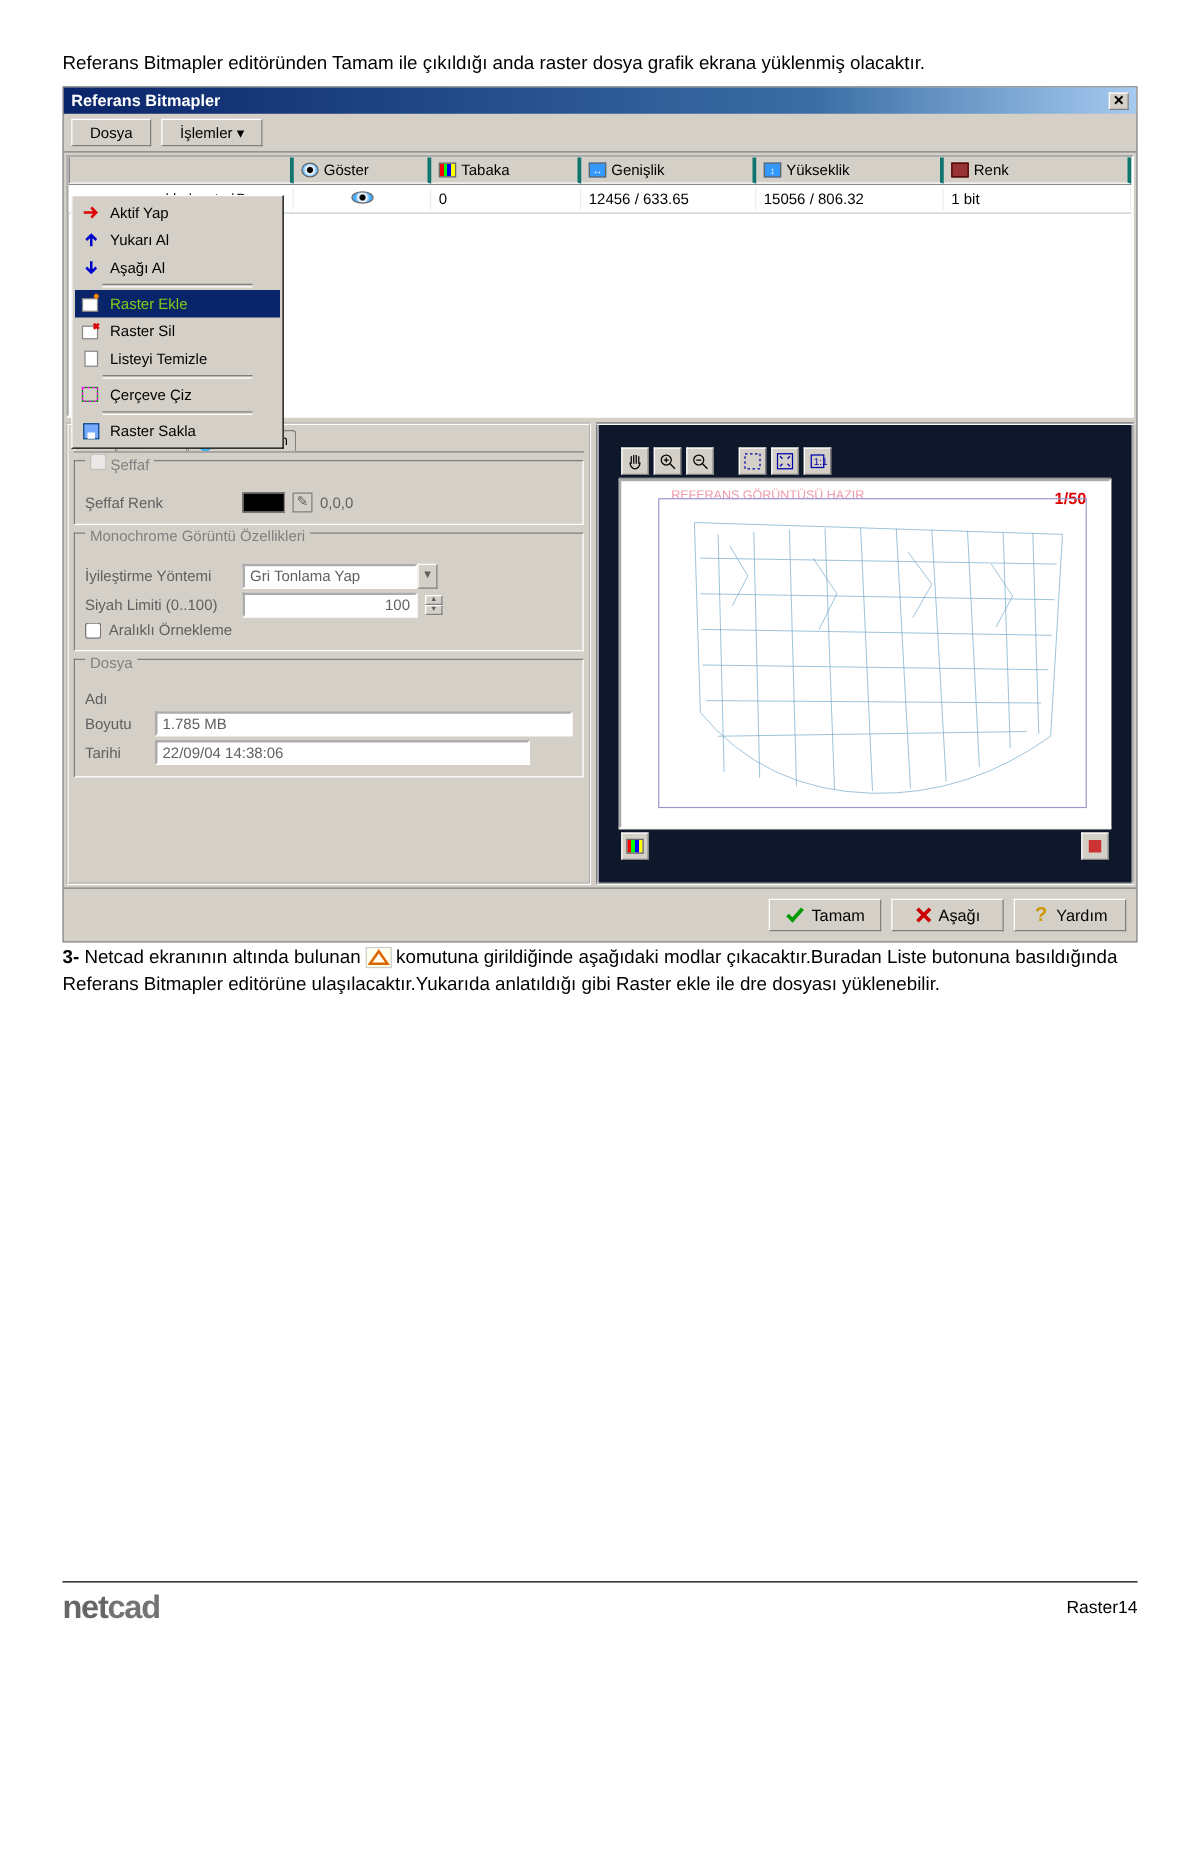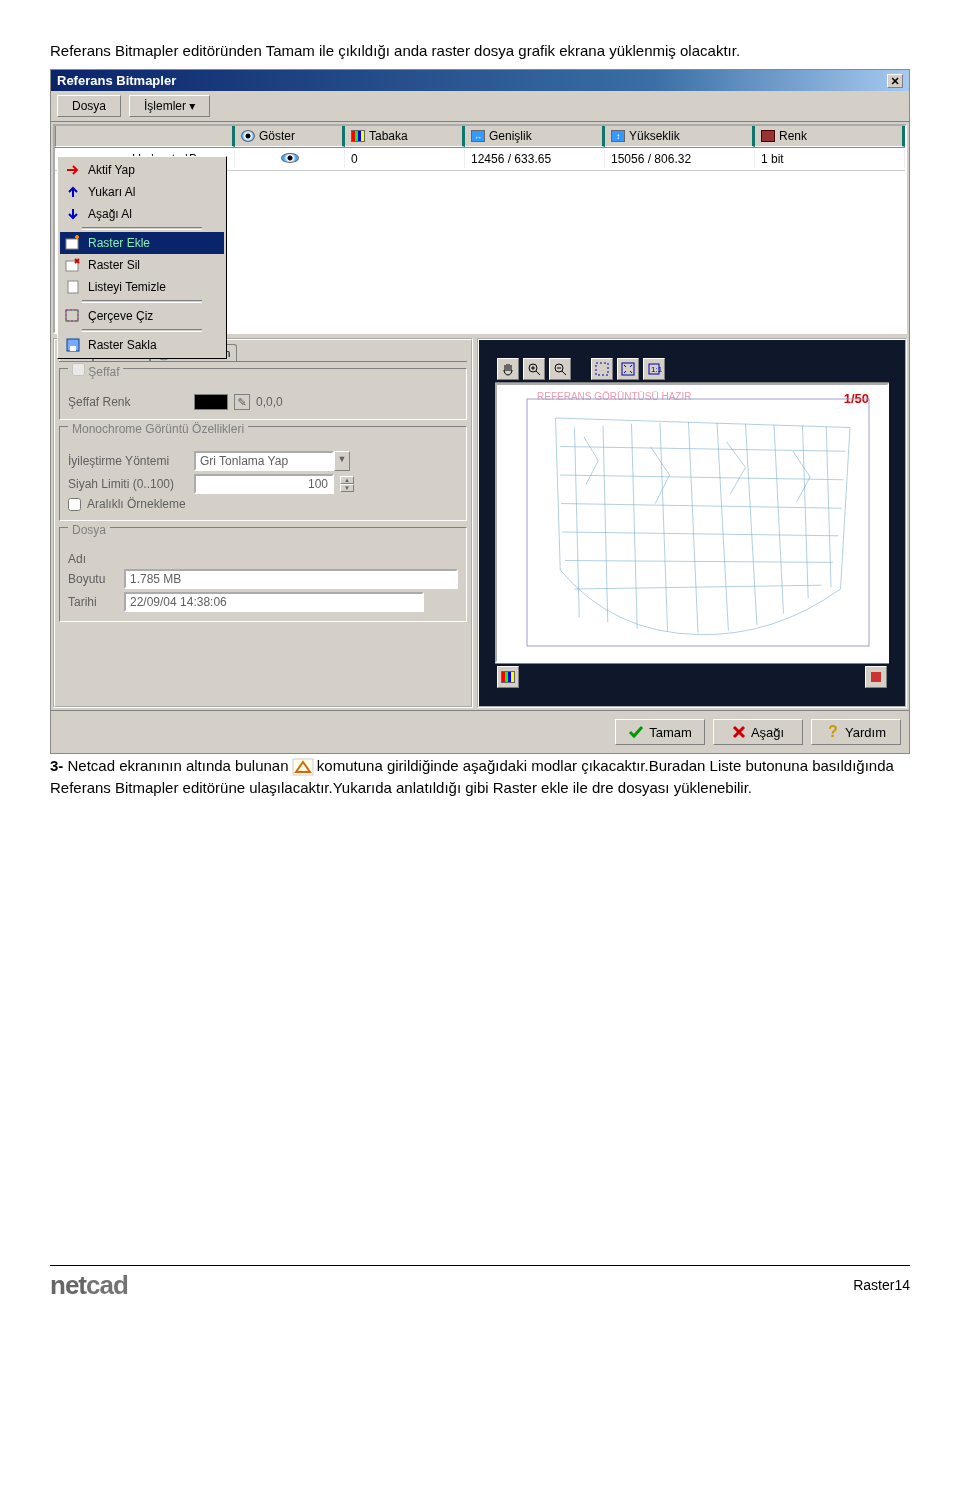"Raster Ekle" .dd-item.sel { color: #86efac -> #84cc16 }
